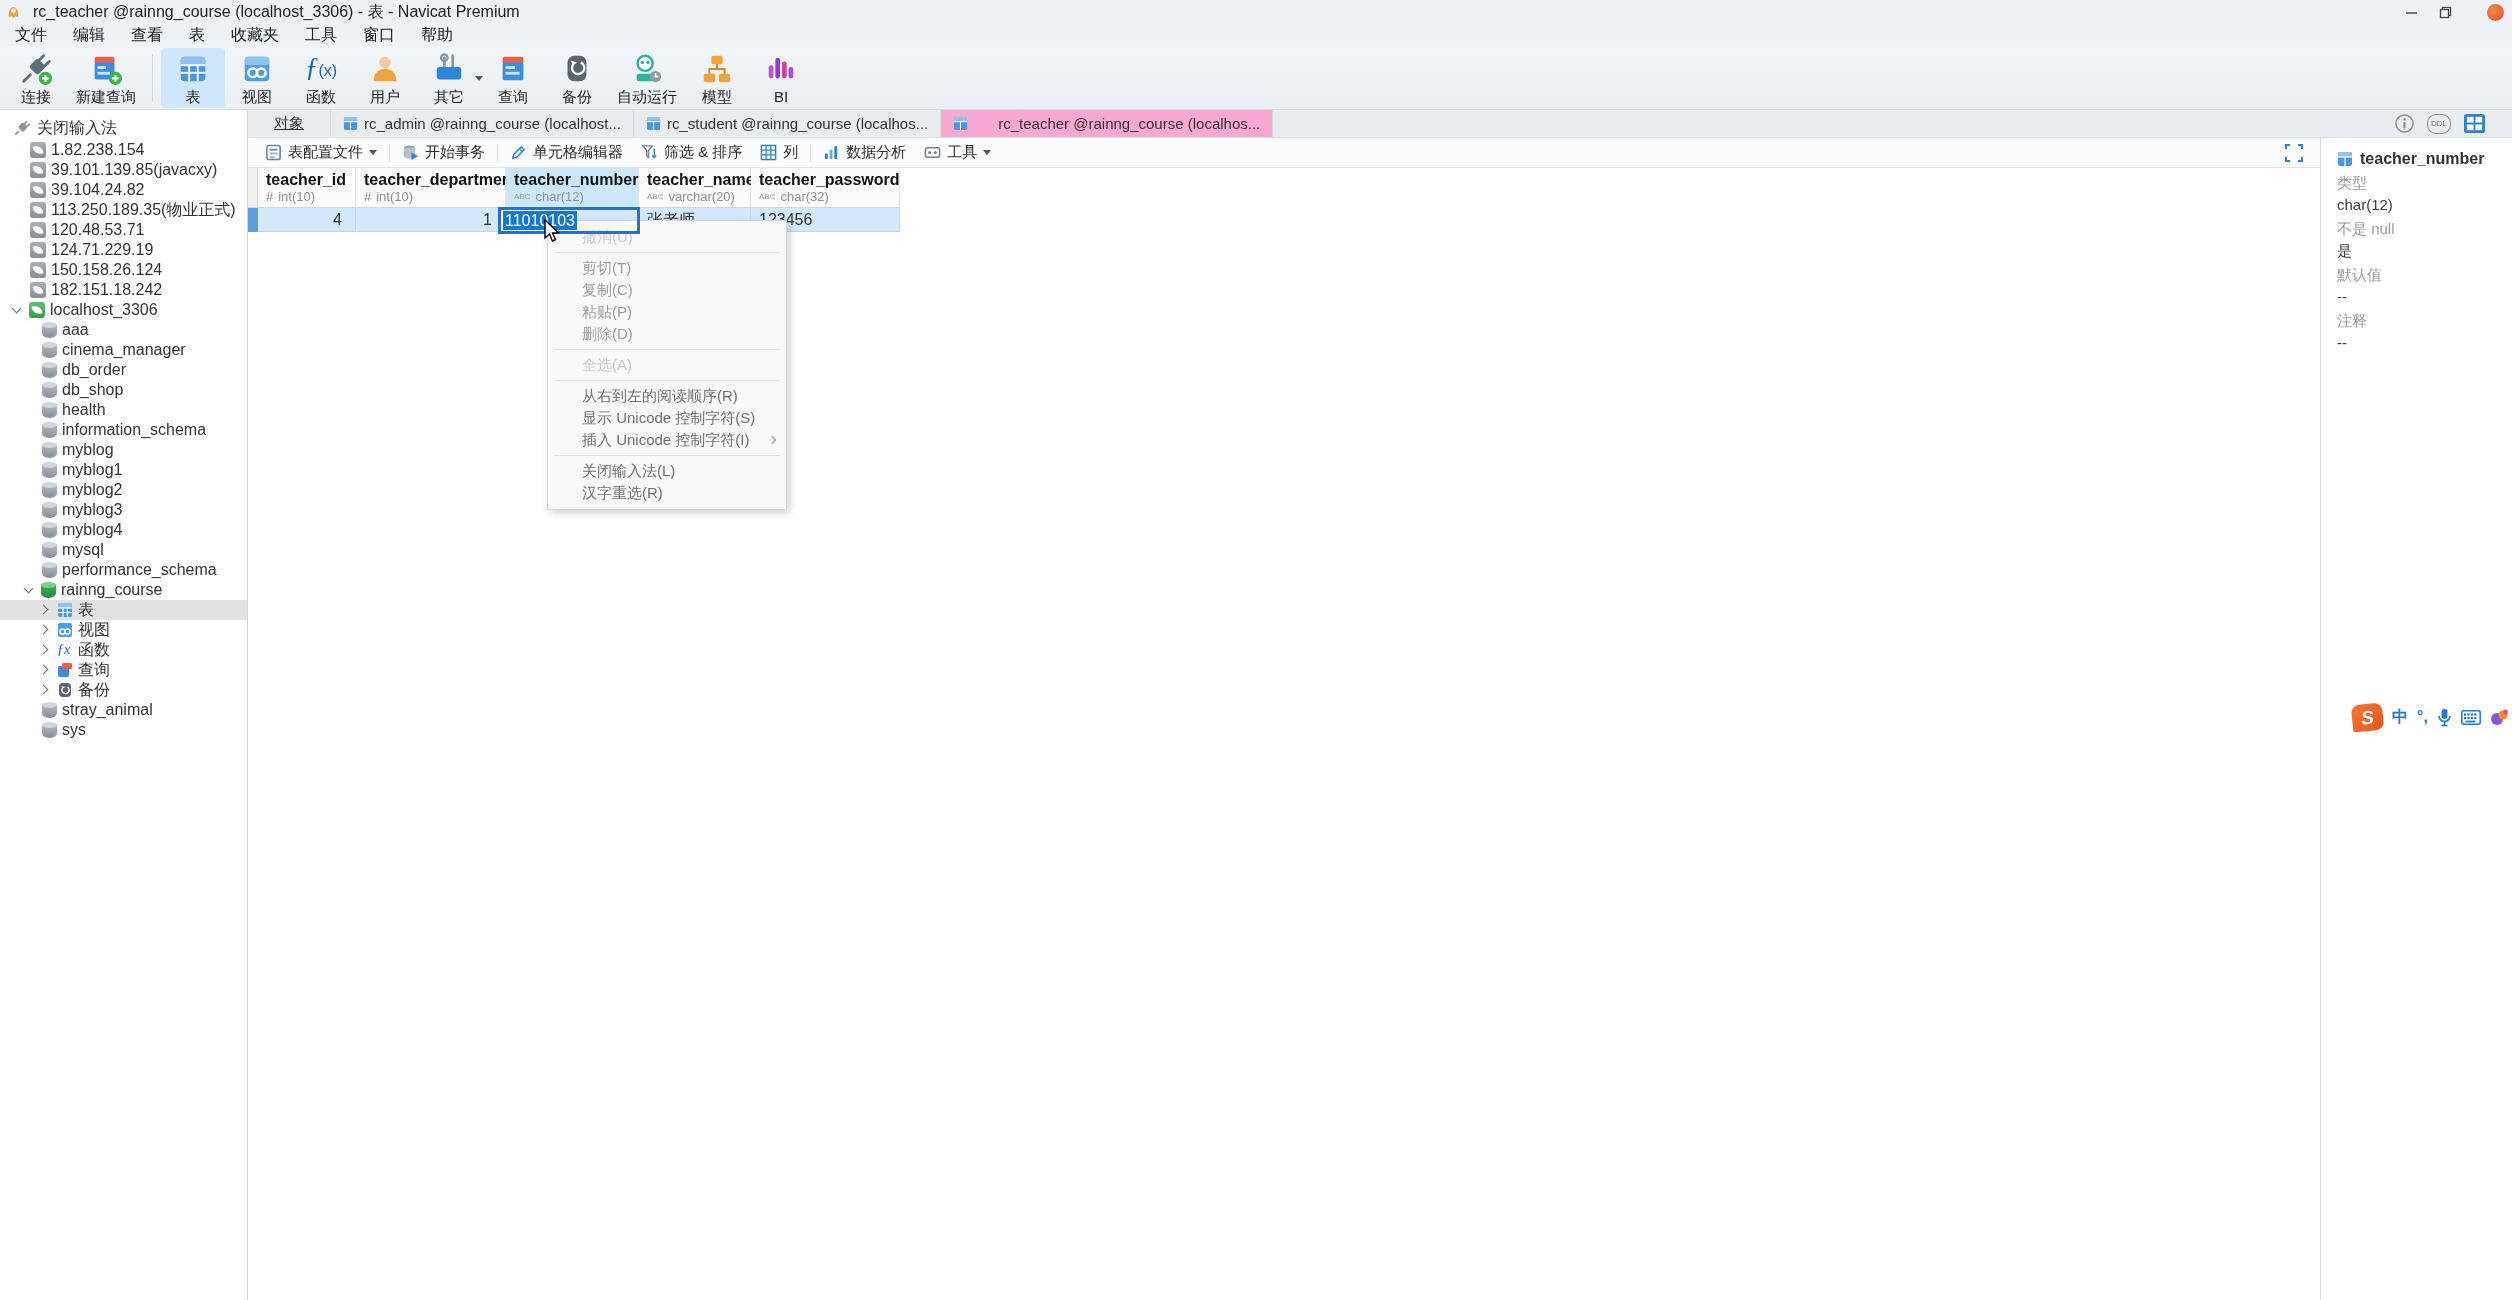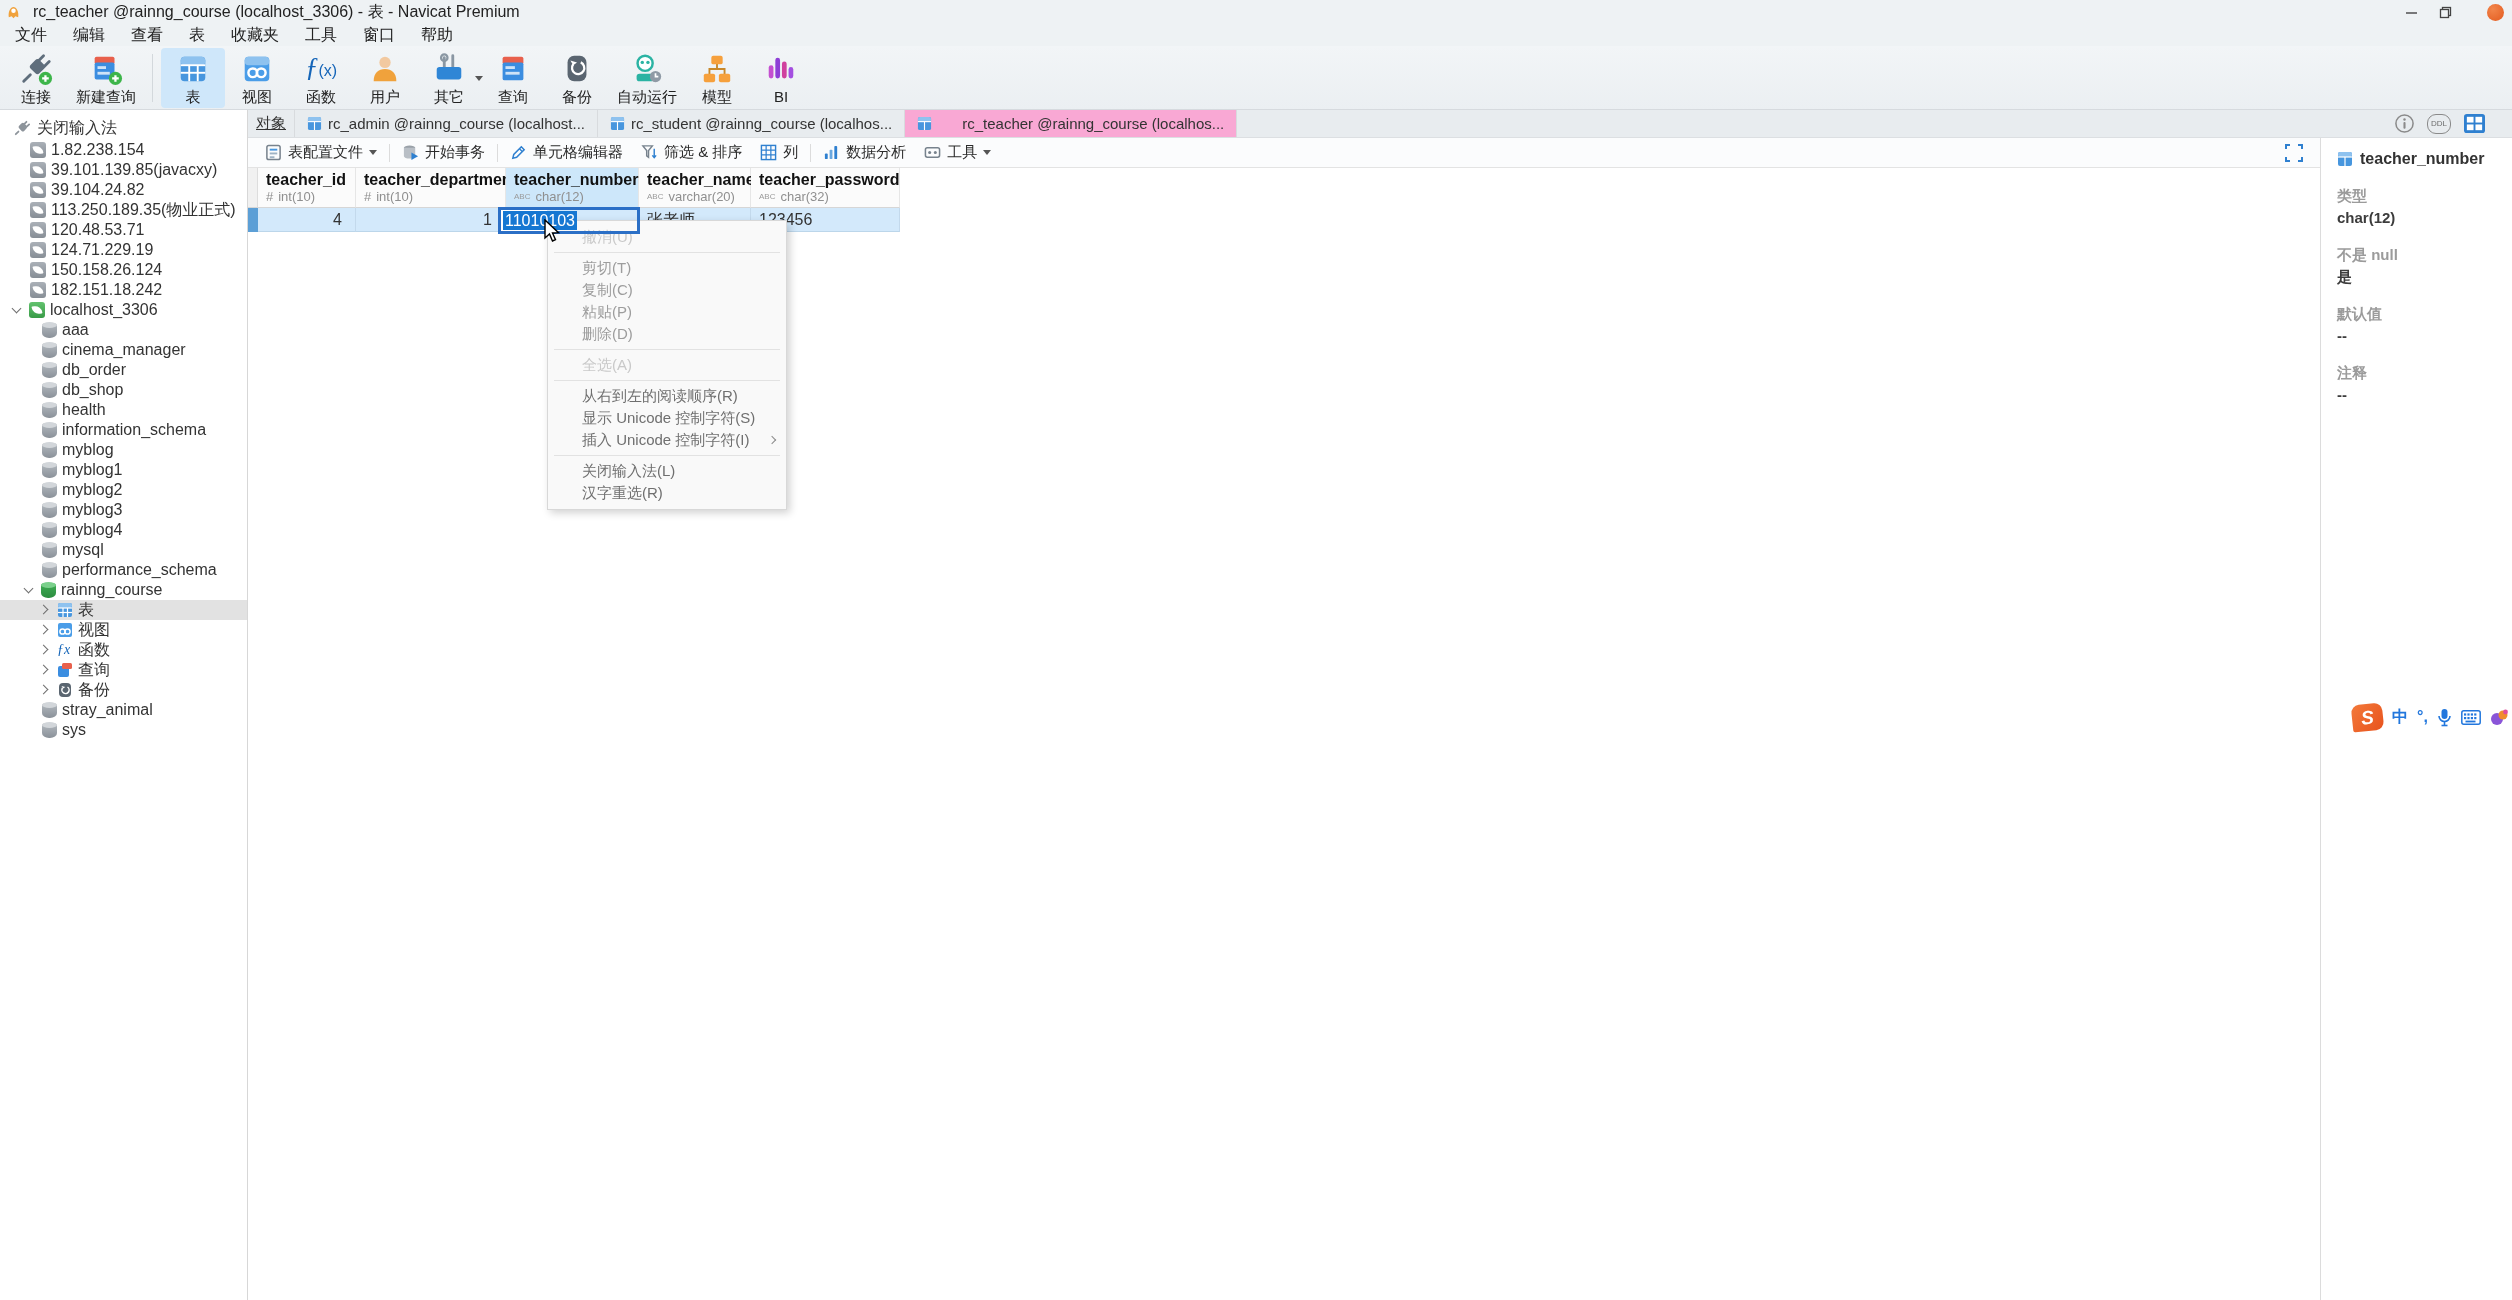"对象" div.tab { padding: 0 8px -> 0 26px }
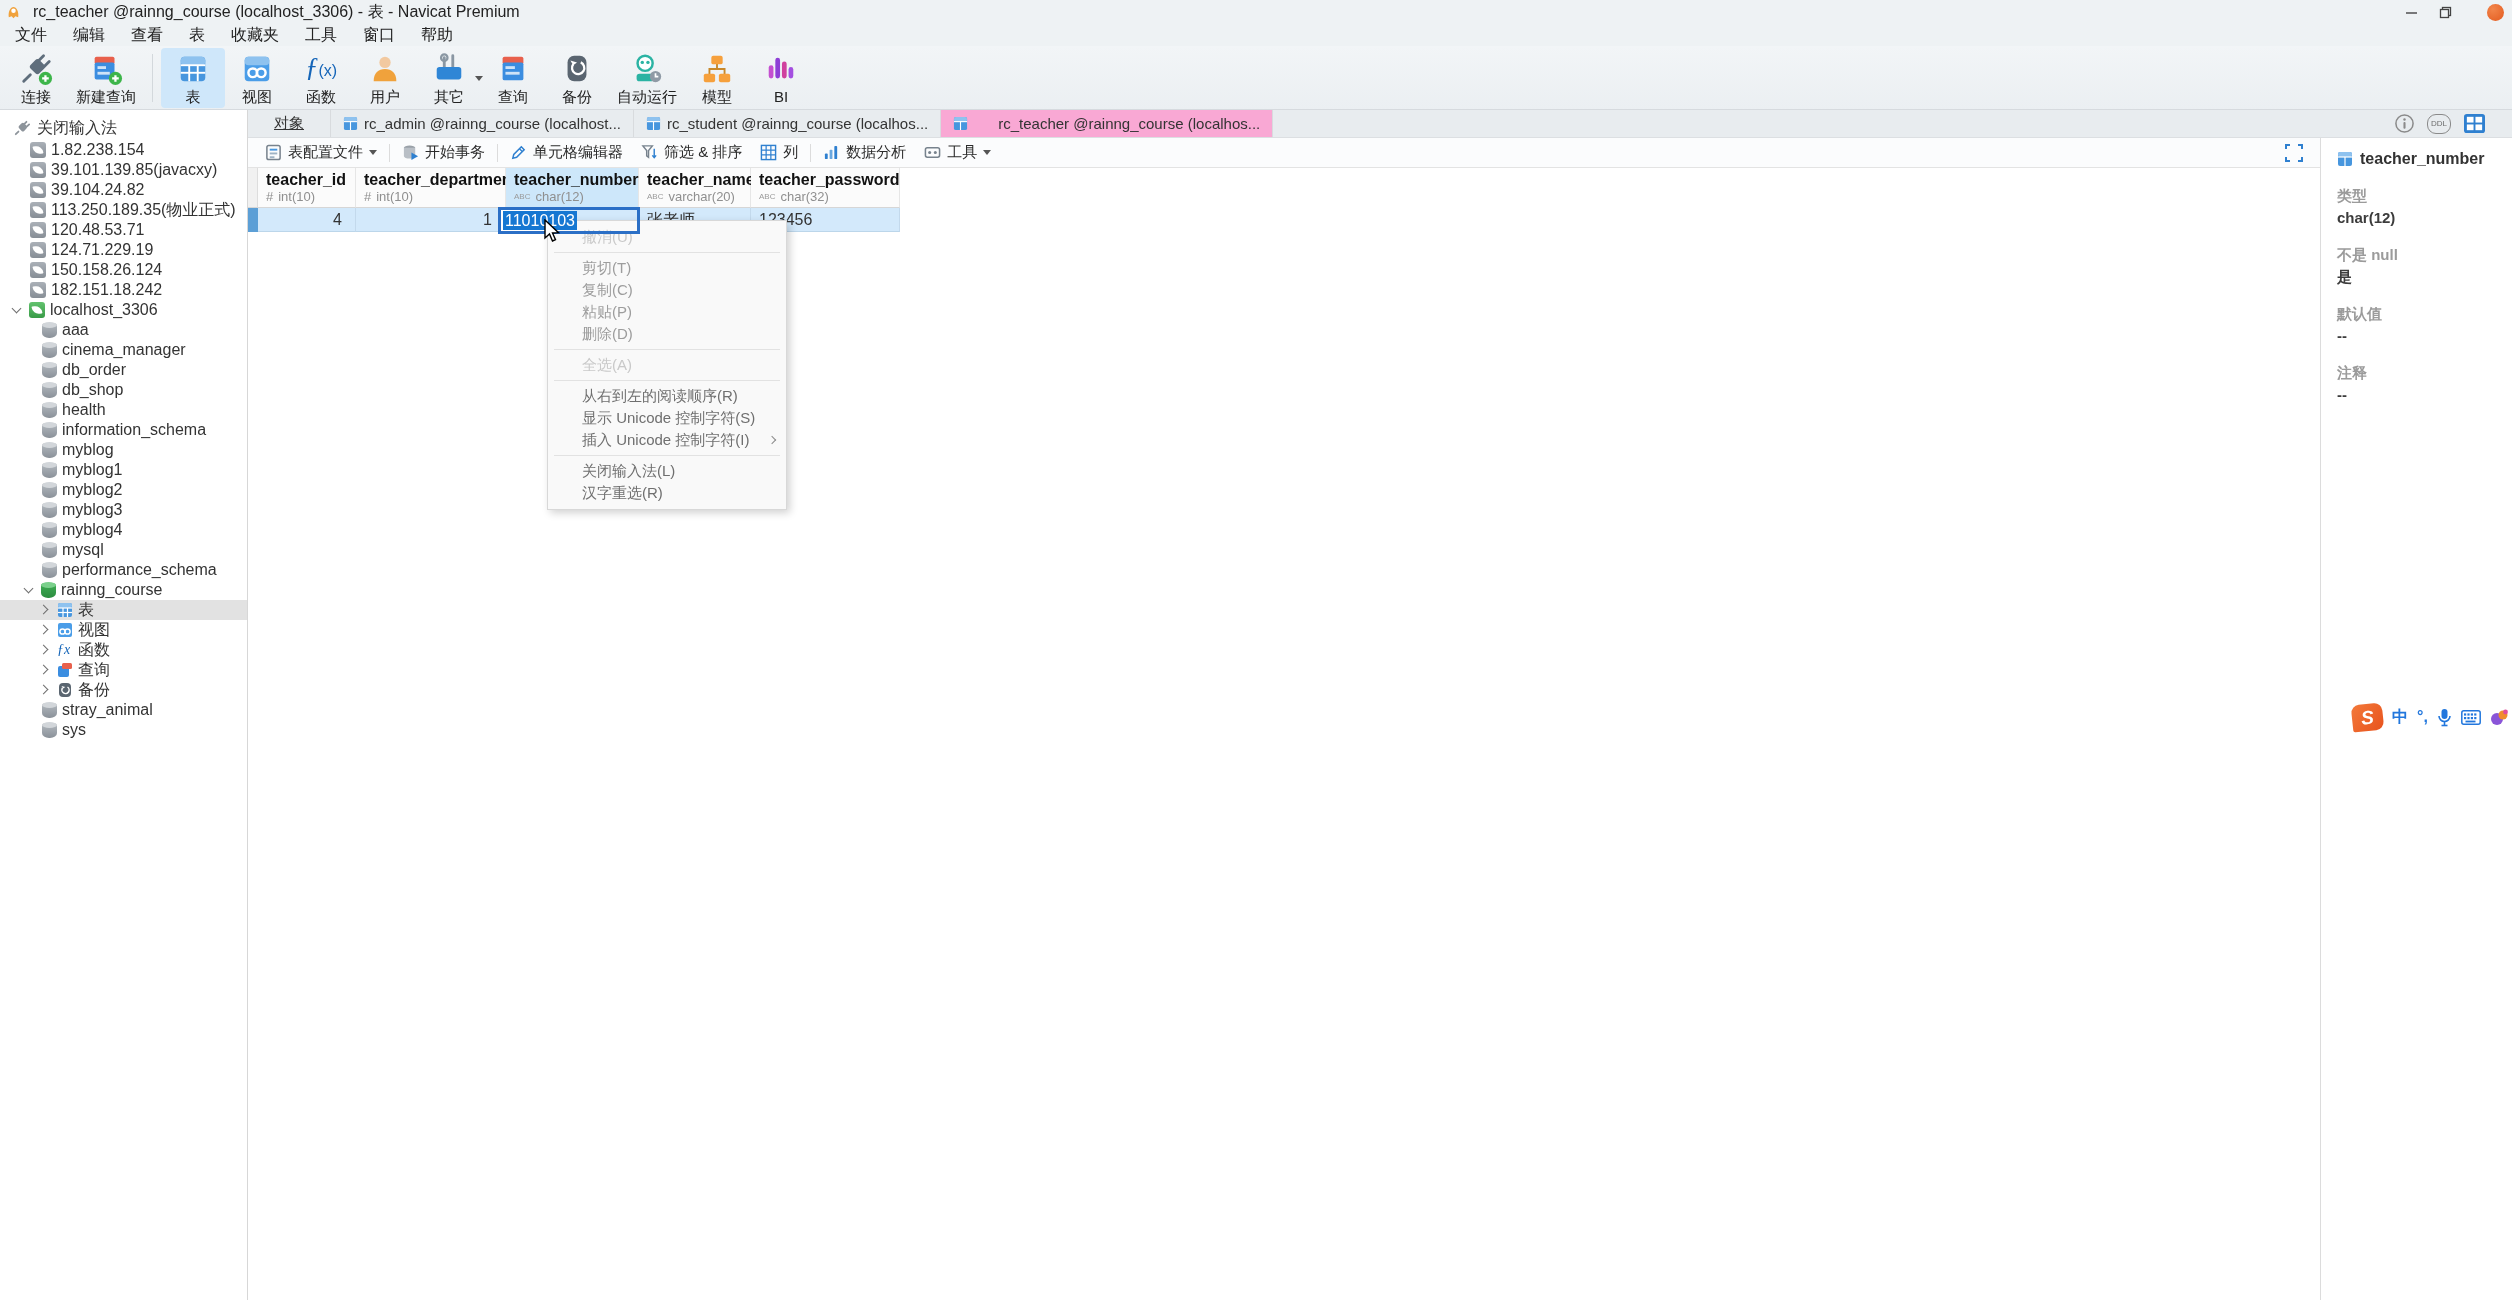"类型" .rfield { font-weight: bold -> none; margin-top: 18px -> 5px }
